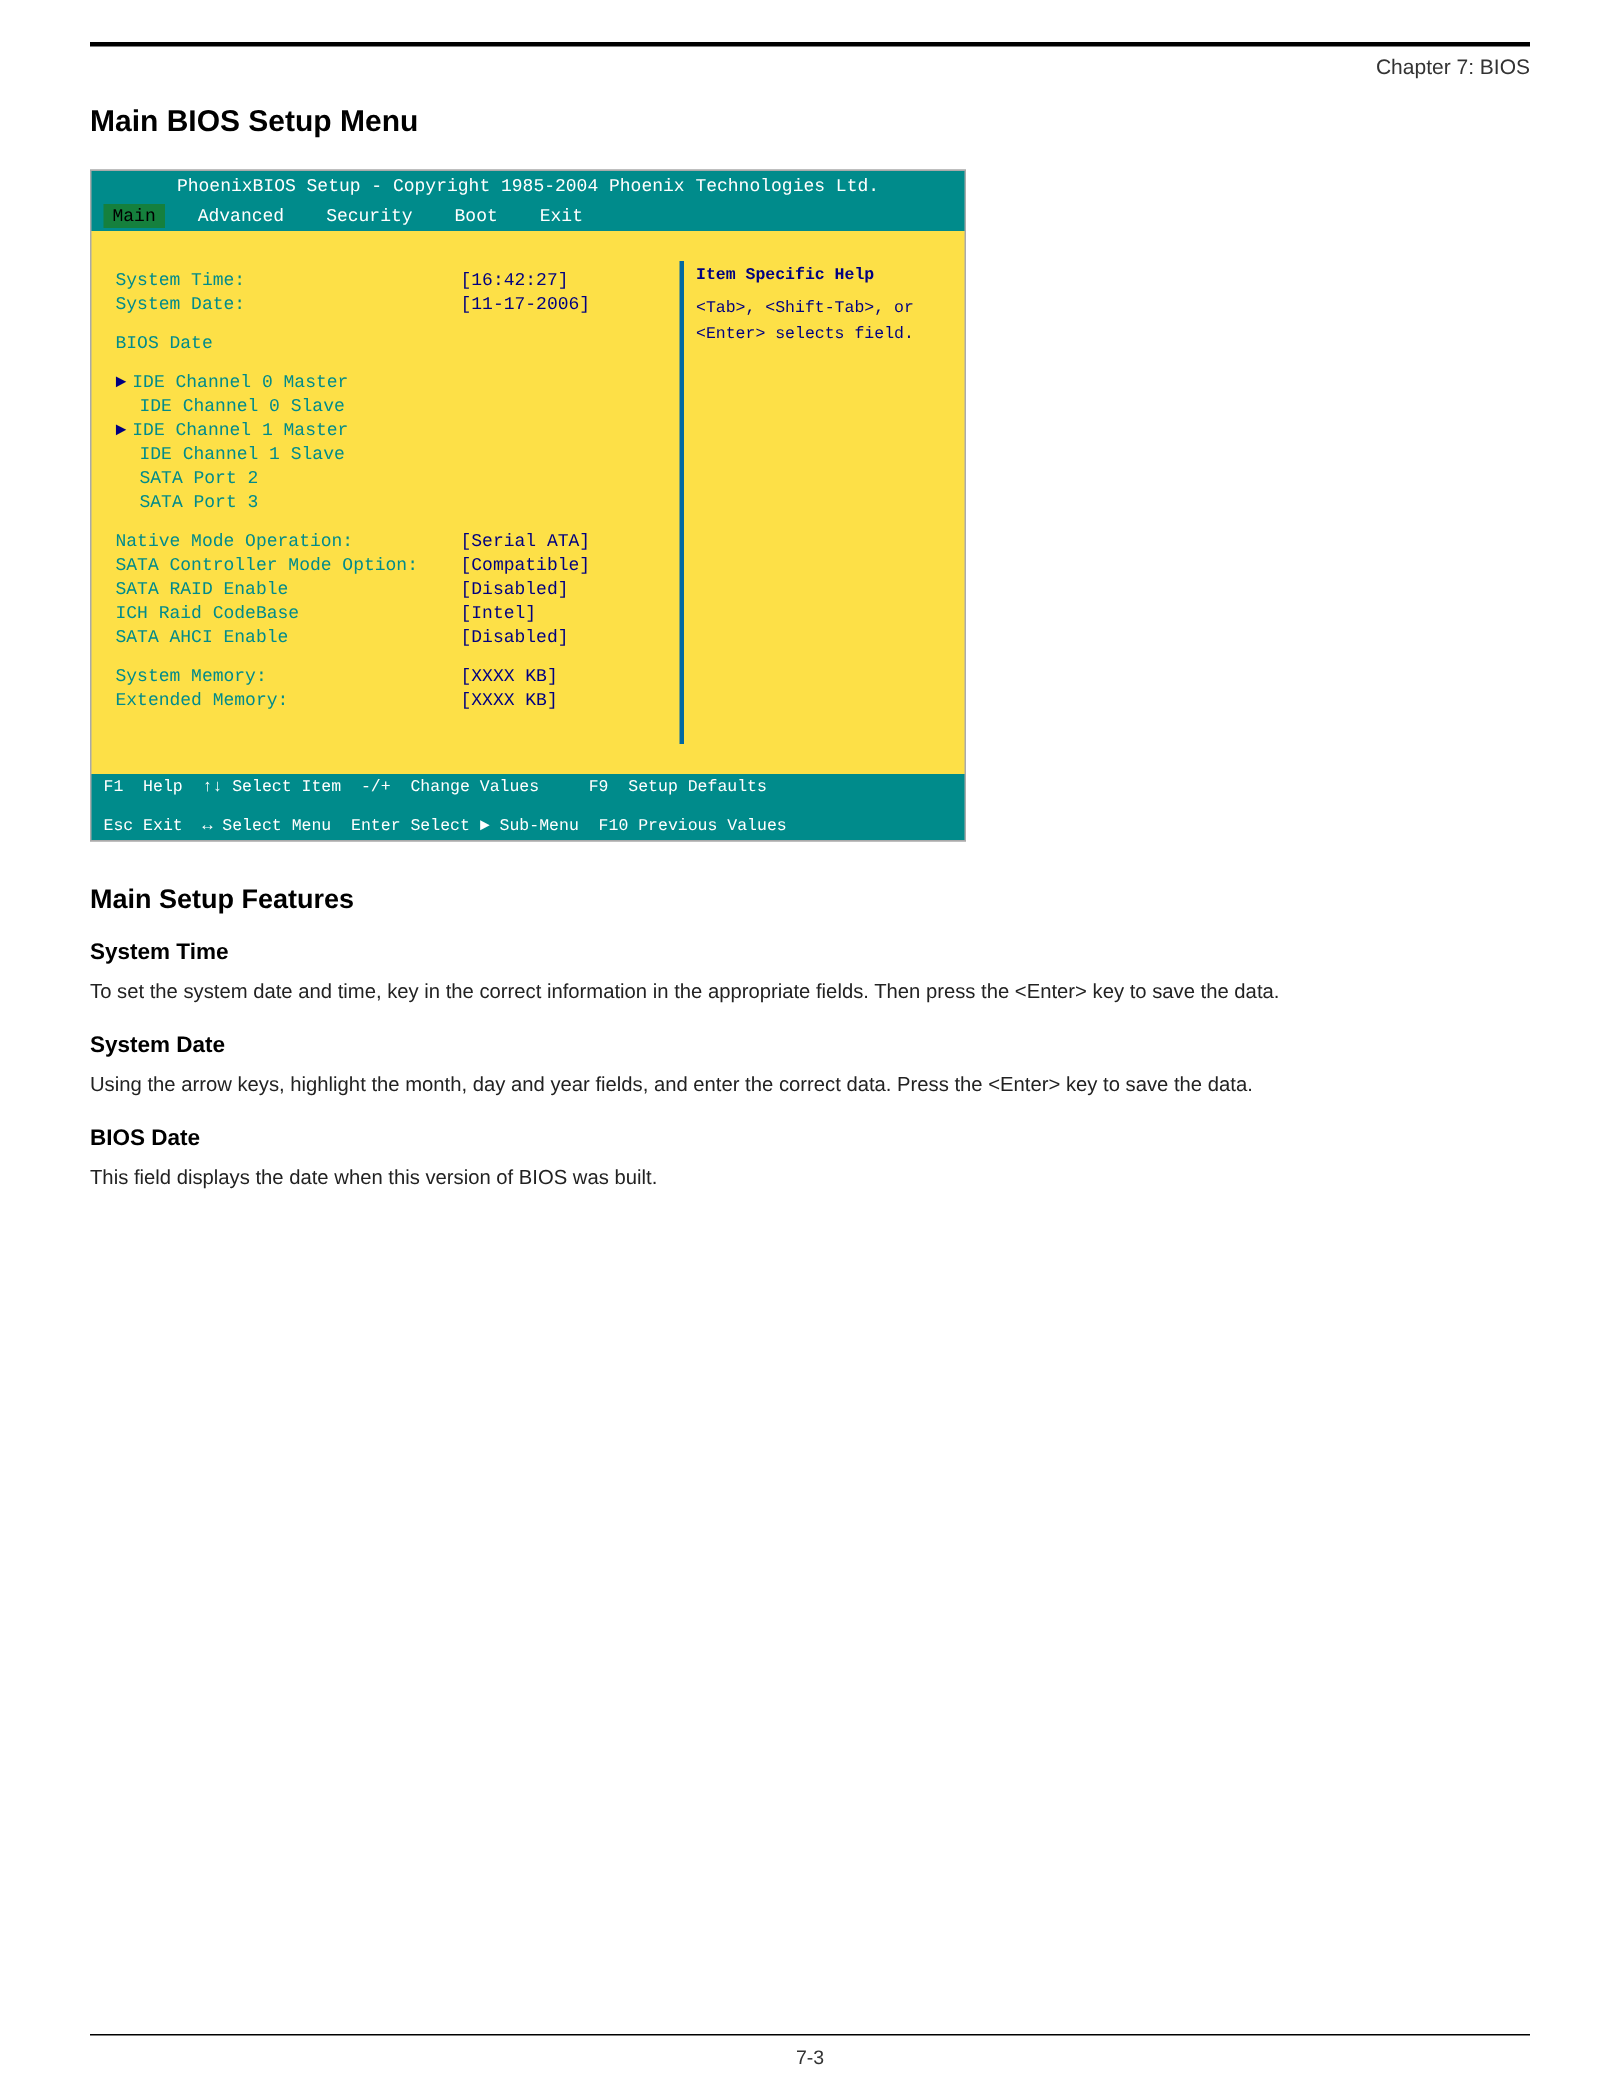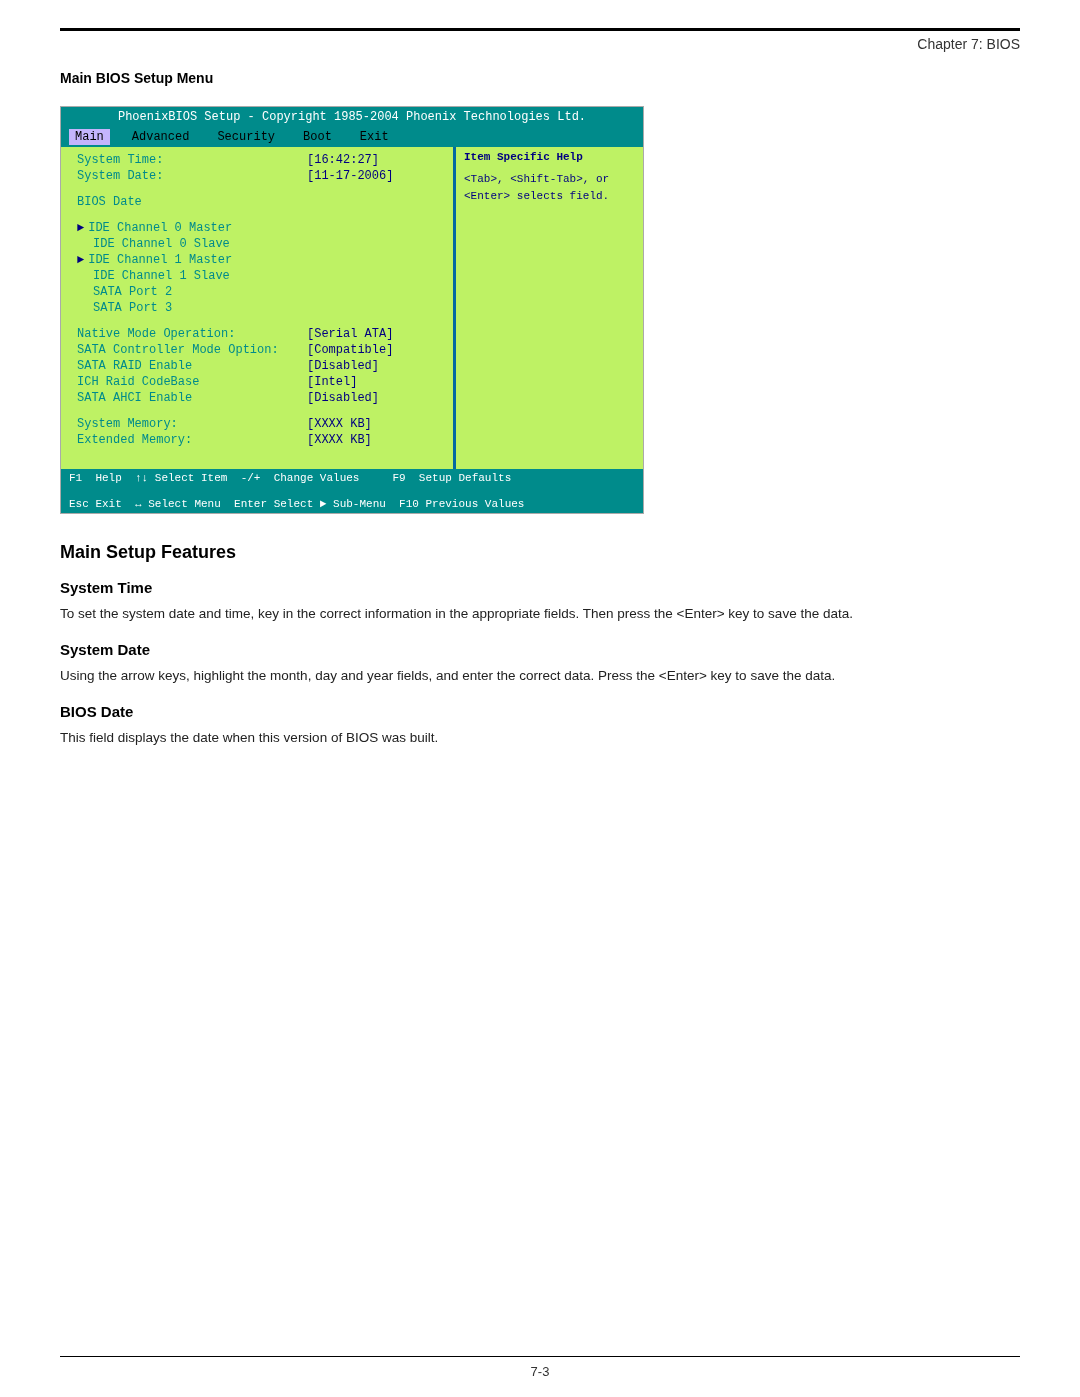"Main BIOS Setup Menu" .main-title { font-size: 14px -> 20px }
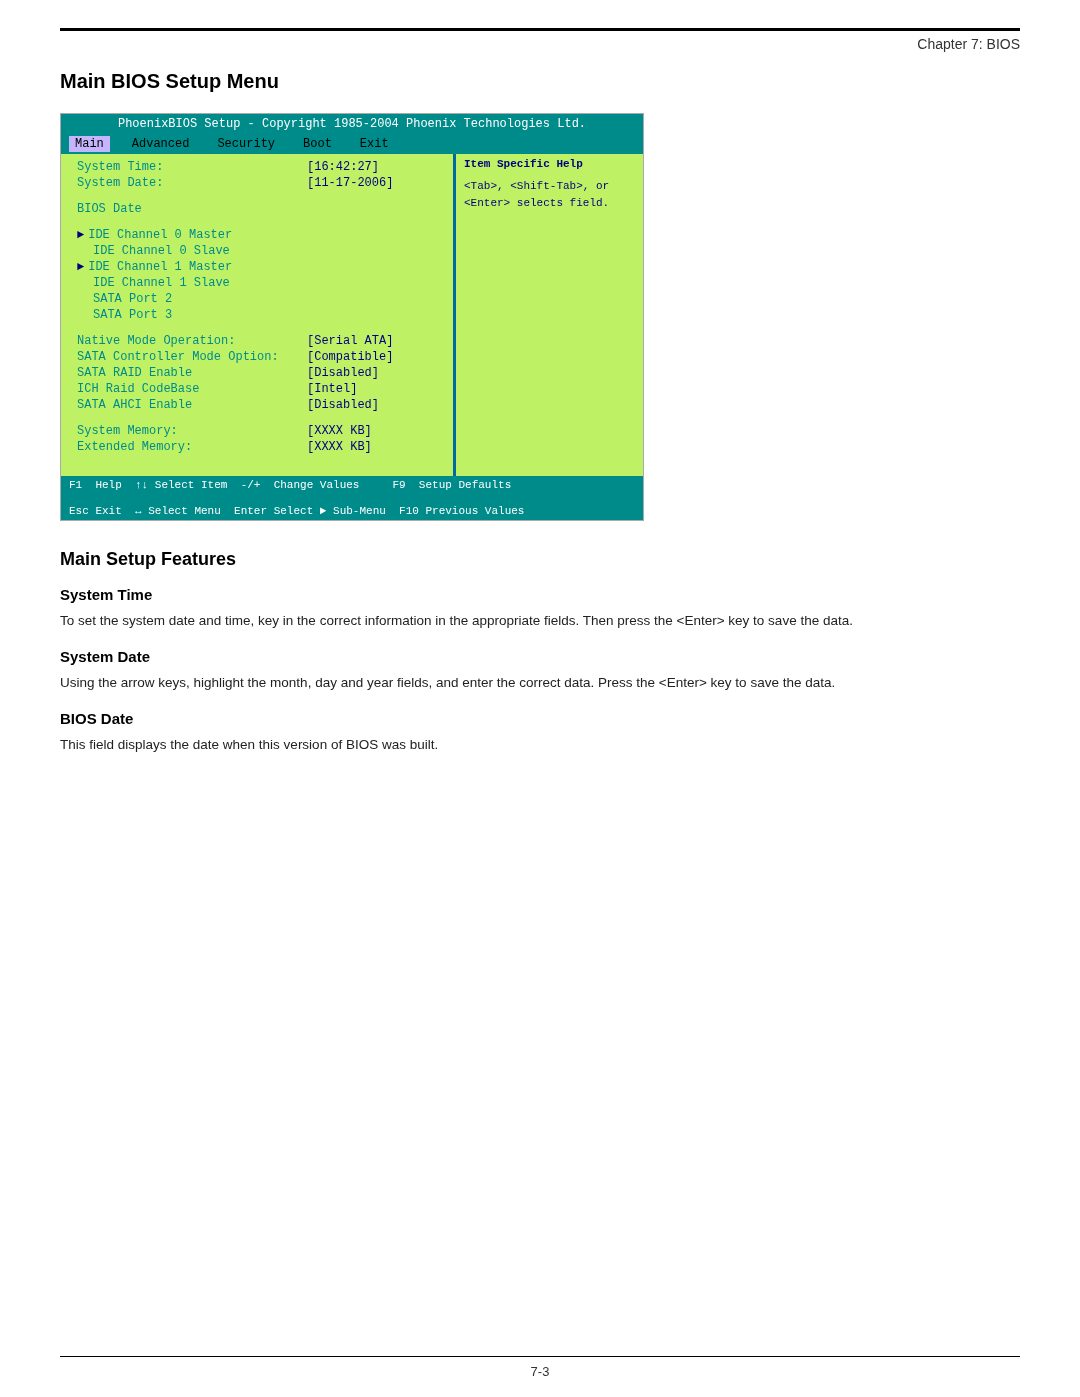"Main" .bios-menu-bar .menu-item.active { background: #c4b5fd -> #15803d }
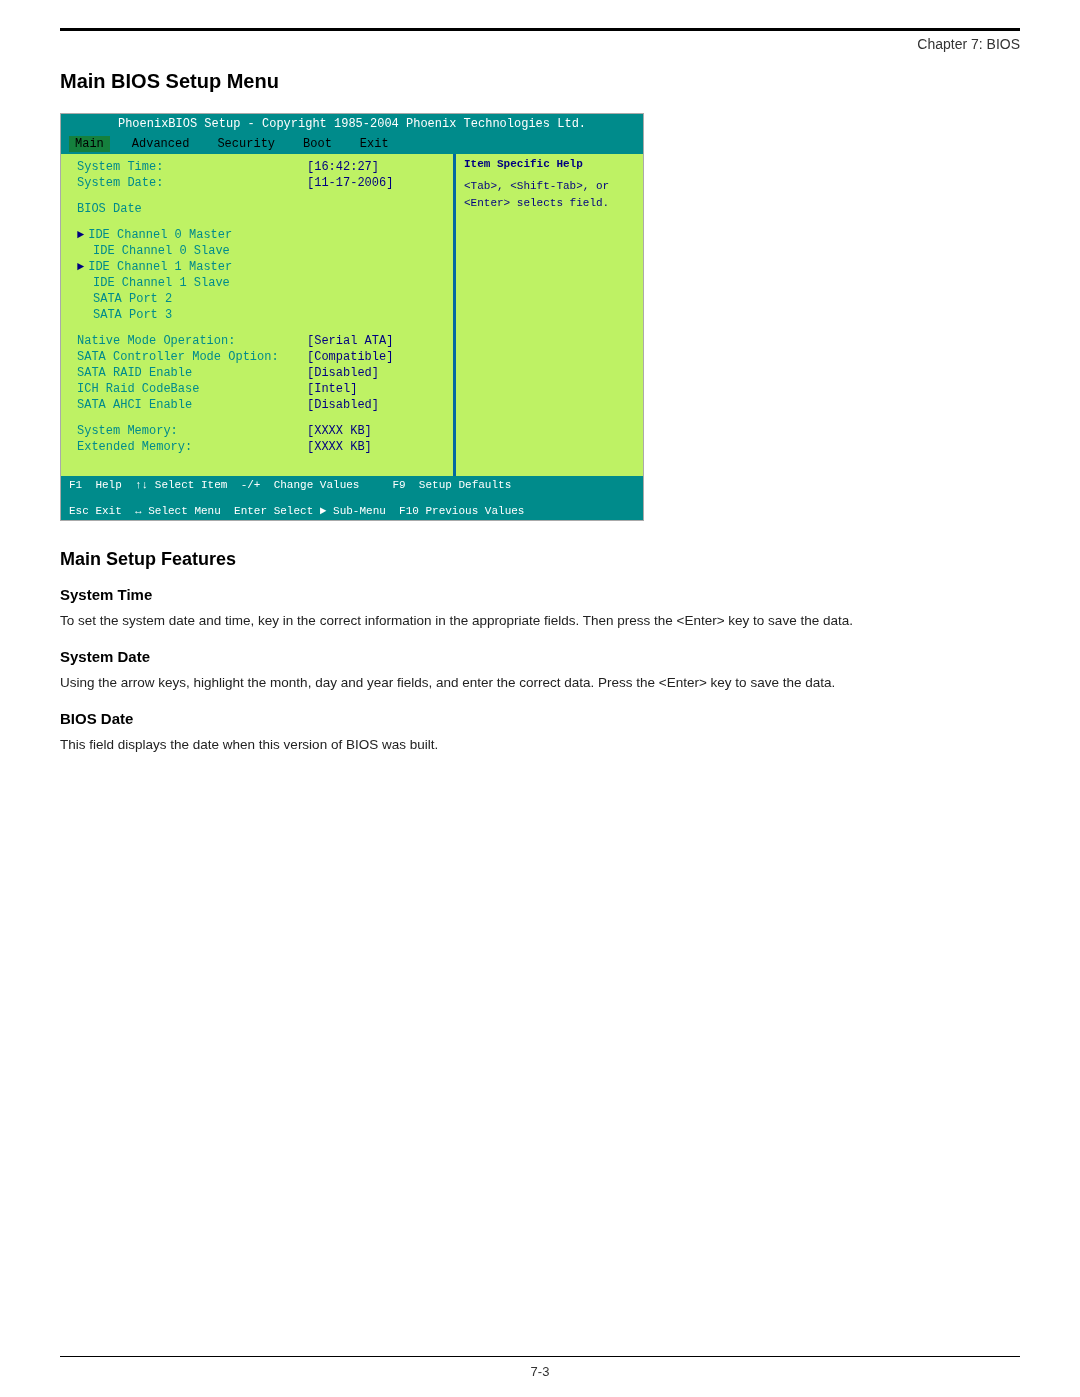"Advanced" .bios-menu-bar .menu-item { color: #000000 -> #ffffff }
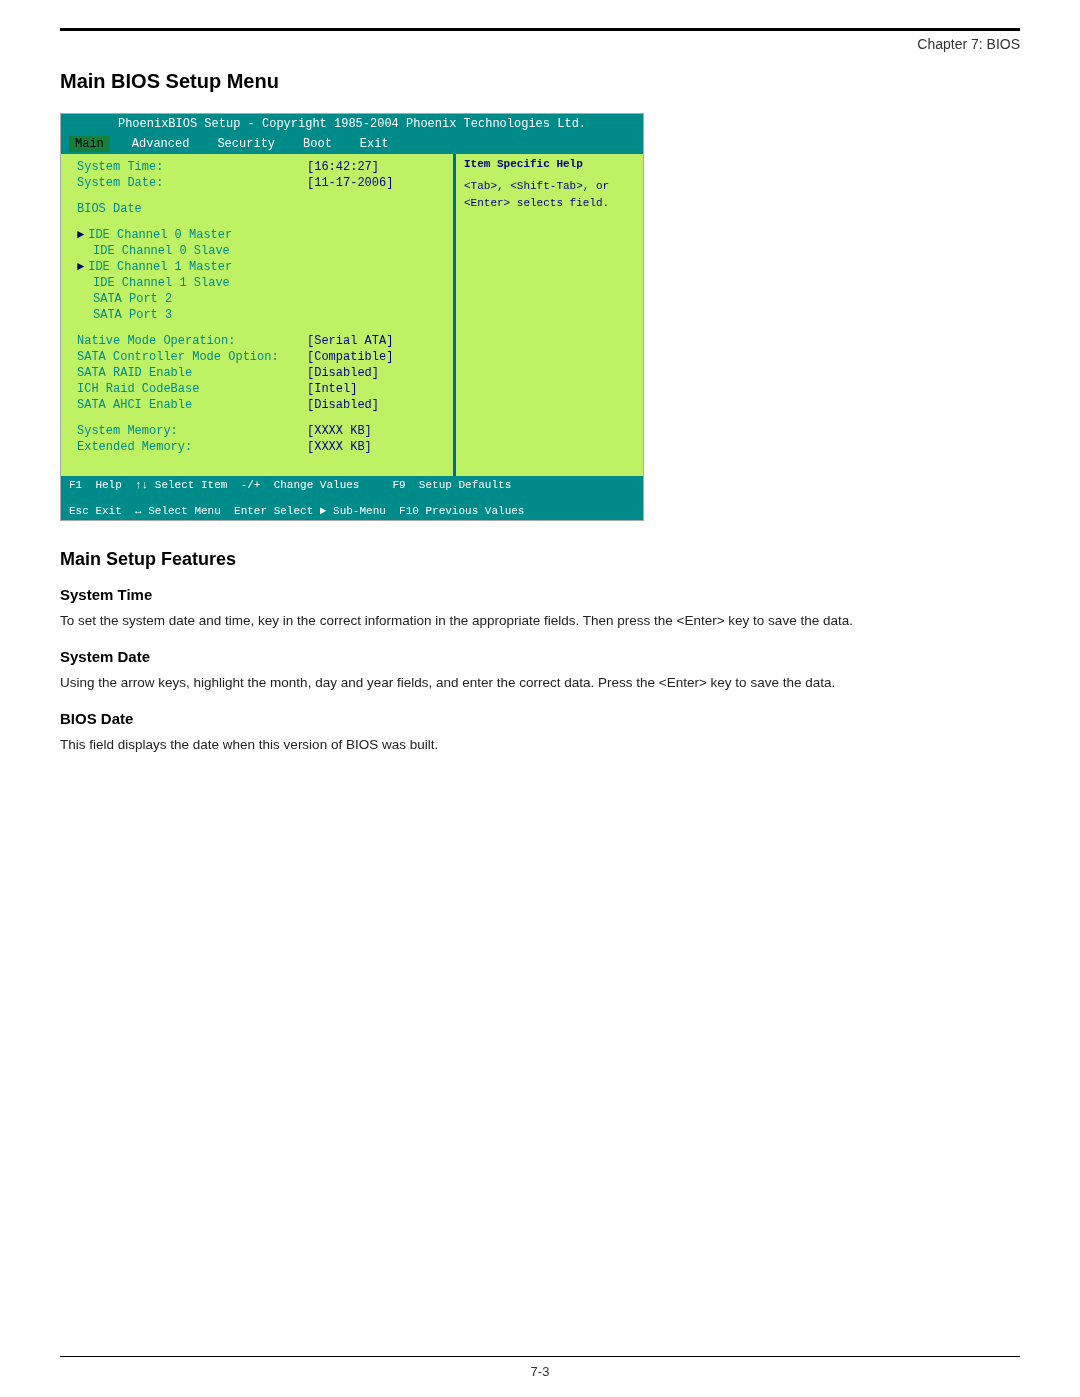"System Time:" .bios-body { background: #bef264 -> #fde047; padding: 0 0 -> 20px 0 }
